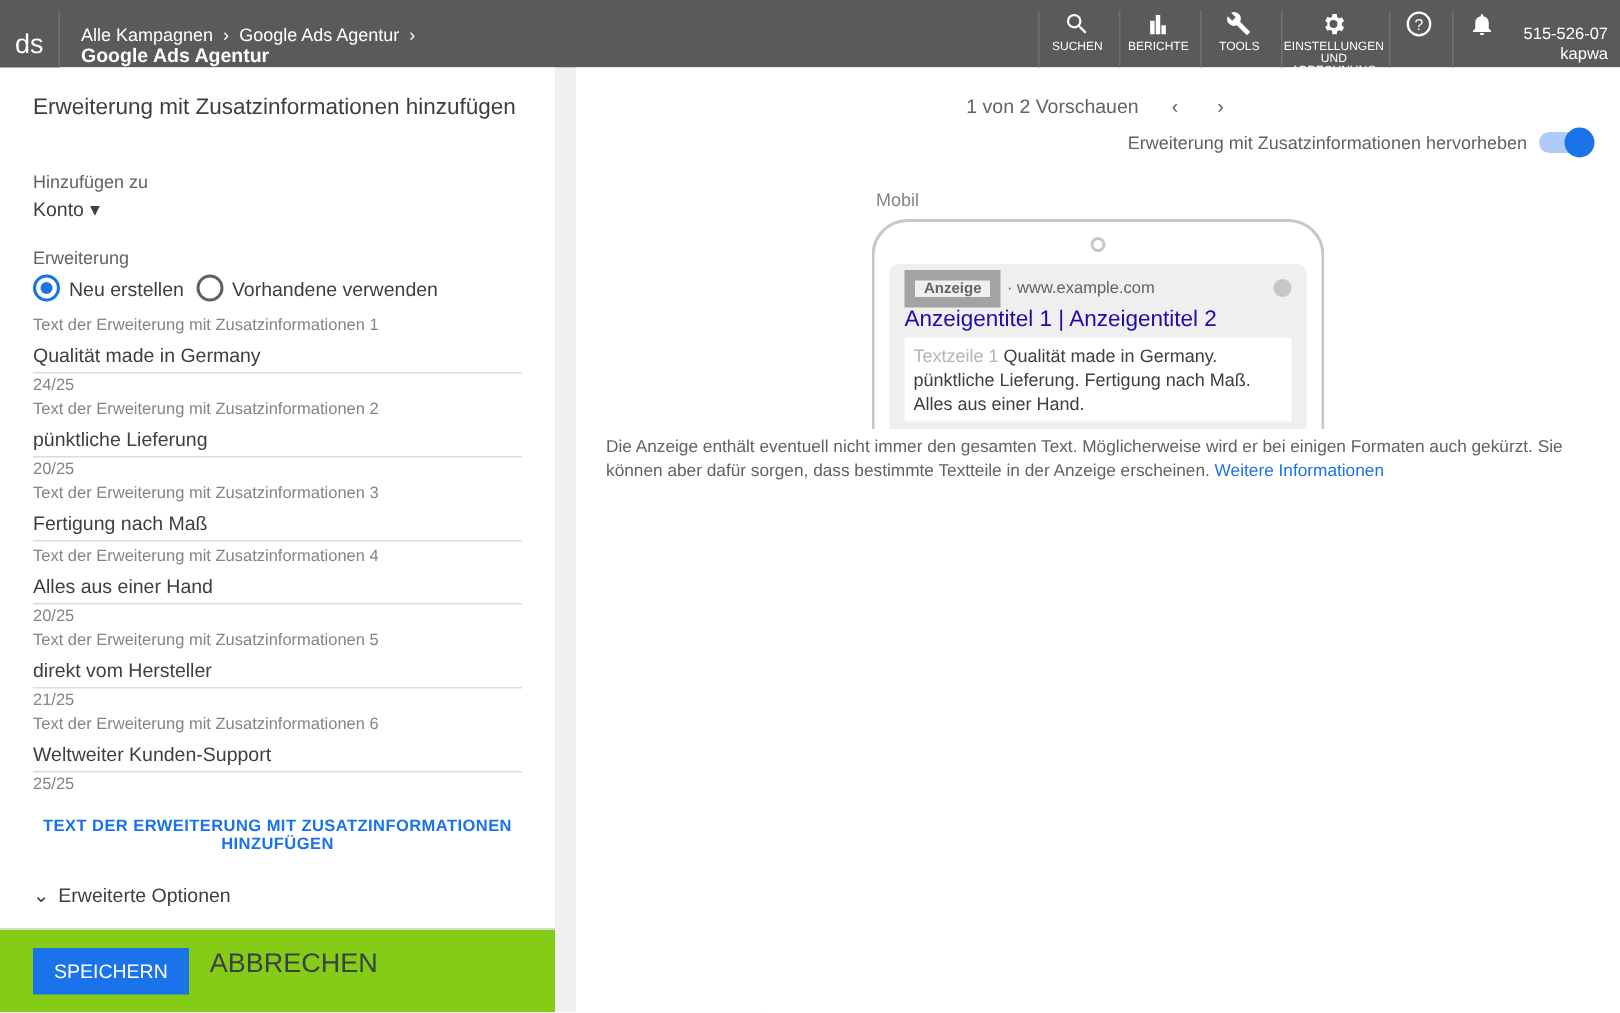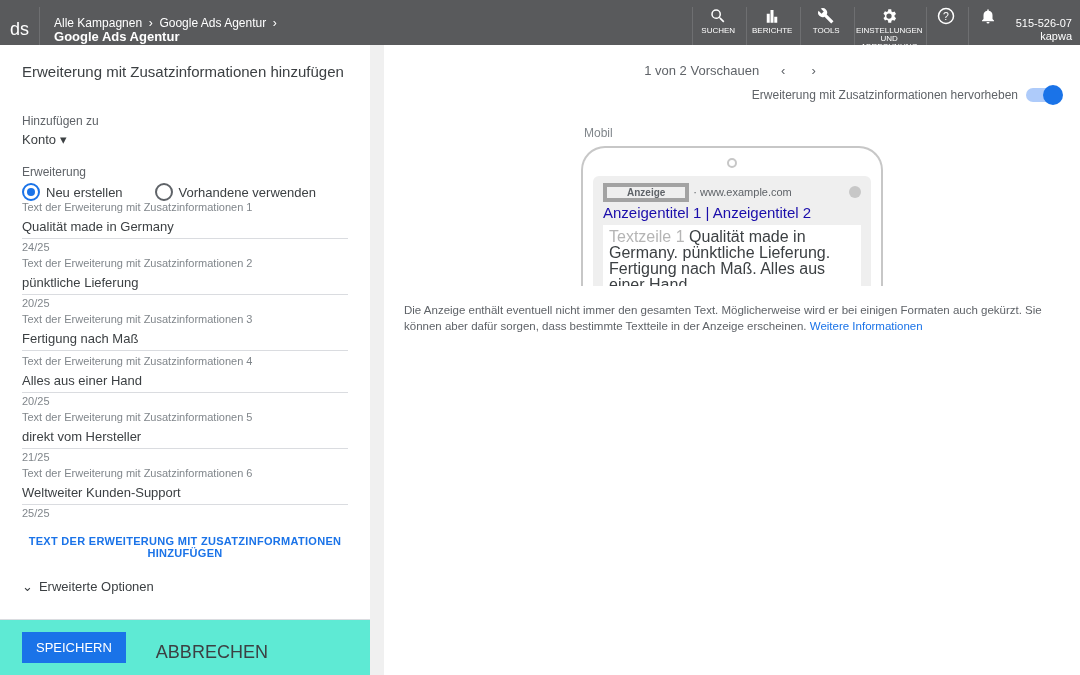"Neu erstellen" .radios { gap: 32px -> 8px; margin-bottom: none -> 10px }
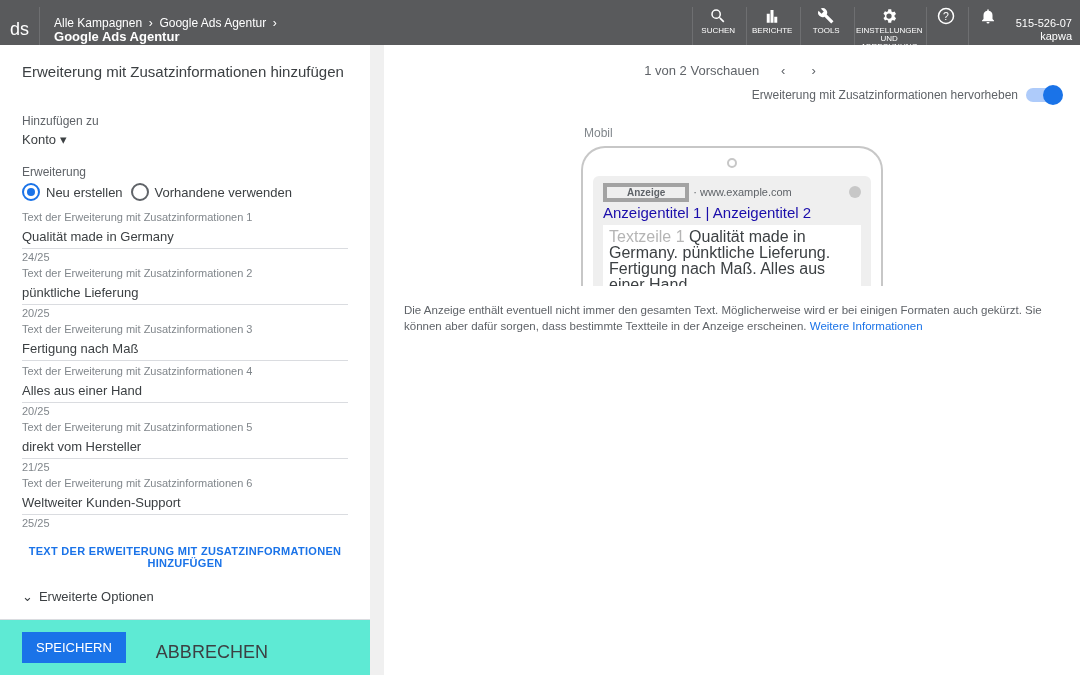"Anzeige" .adhead b { border: 4px solid #a3a3a3 -> 7px solid #a3a3a3; padding: 0 20px -> 0 6px }
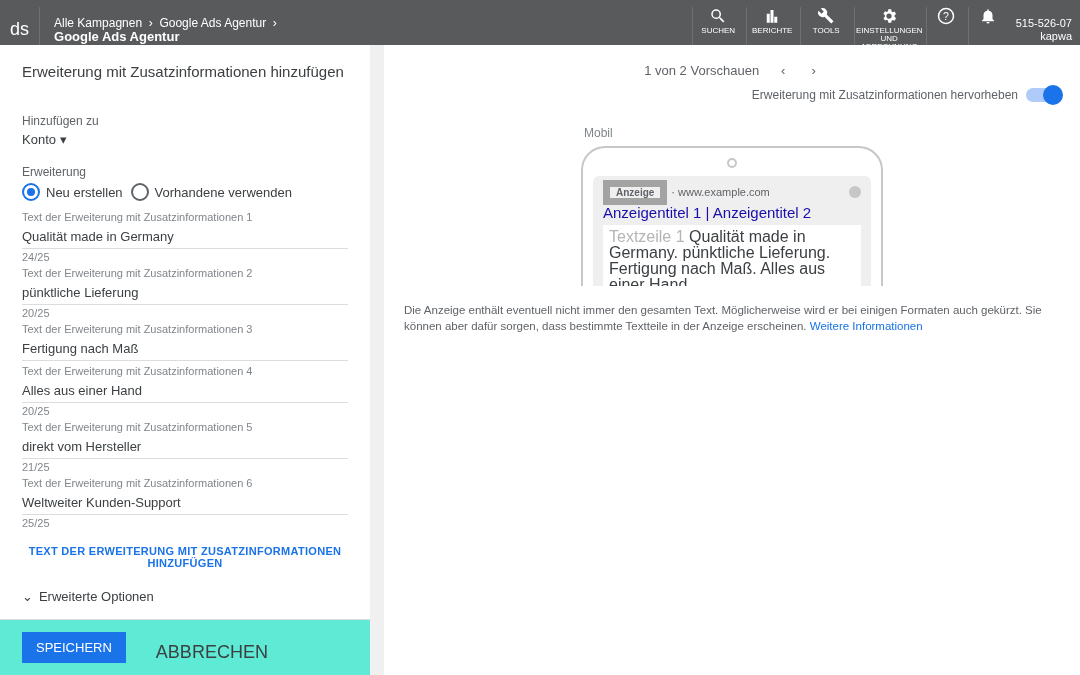"Textzeile 1 Qualität made in" .adtext { font-size: 16px -> 12px }
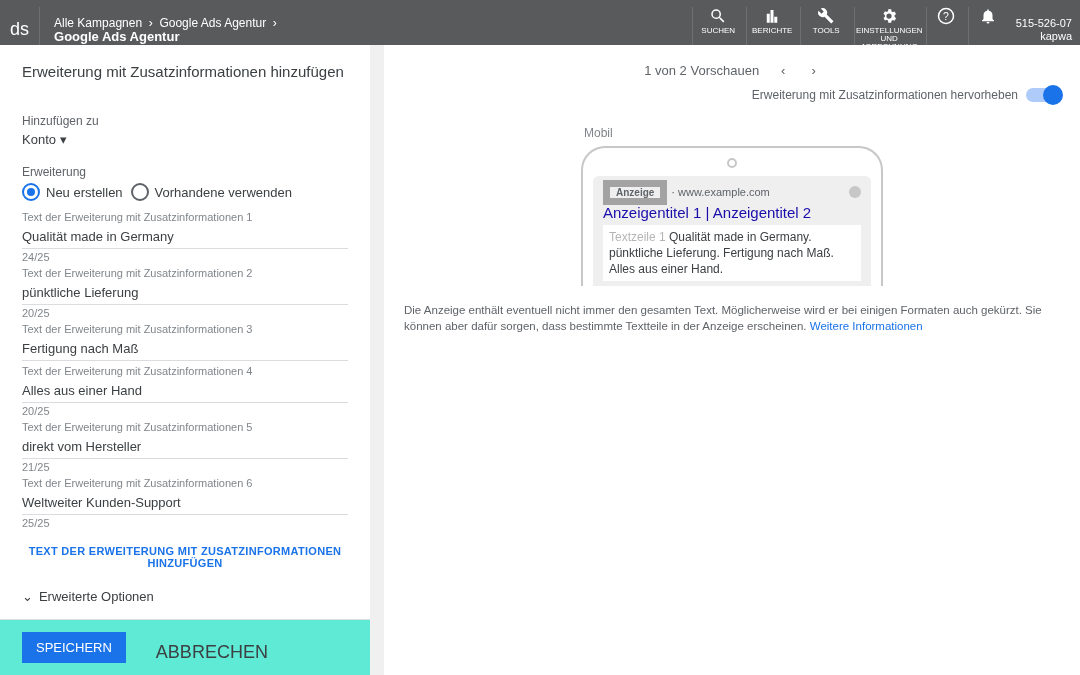"Die Anzeige enthält eventuell nicht" .note { margin-top: 16px -> 4px }
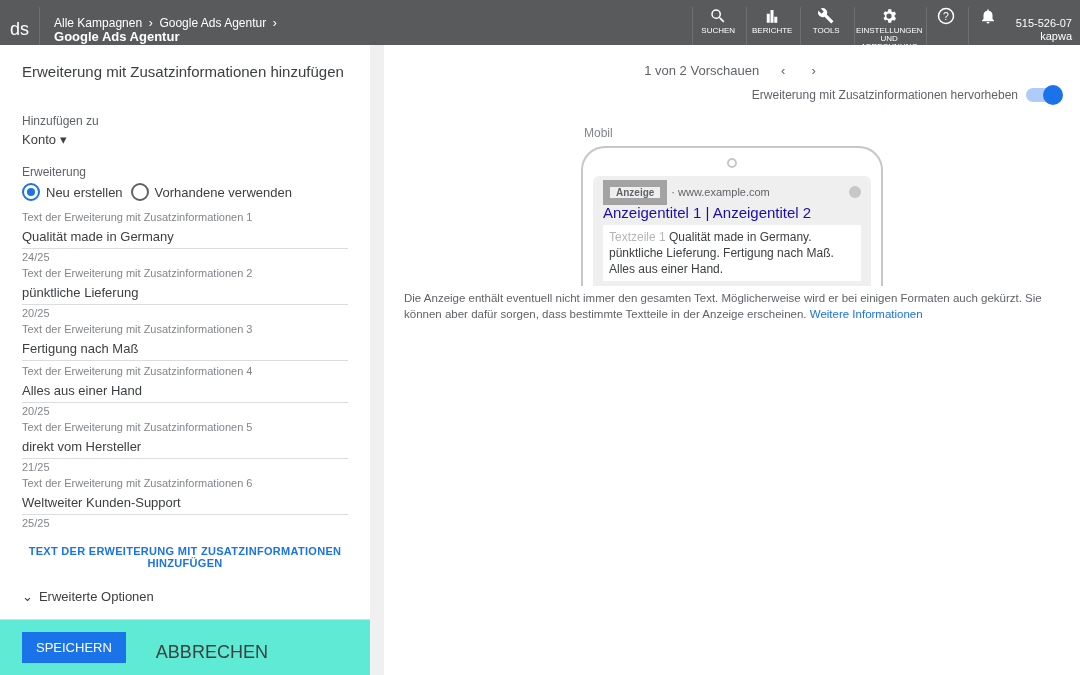"SPEICHERN" .footer { align-items: flex-end -> flex-start; background: #5eead4 -> #84cc16; gap: 30px -> 14px }
